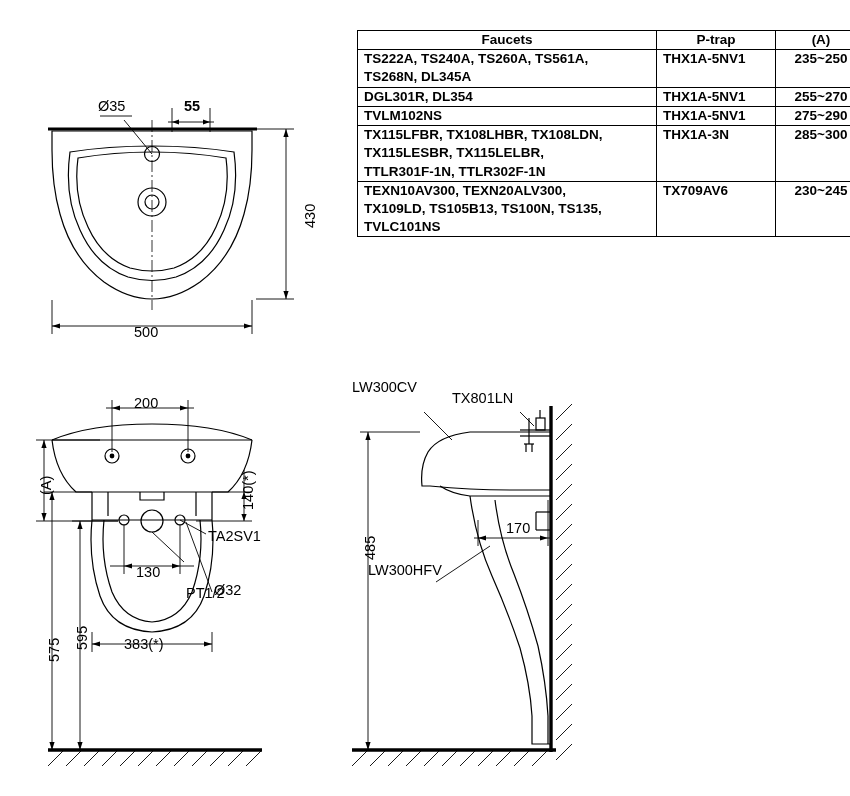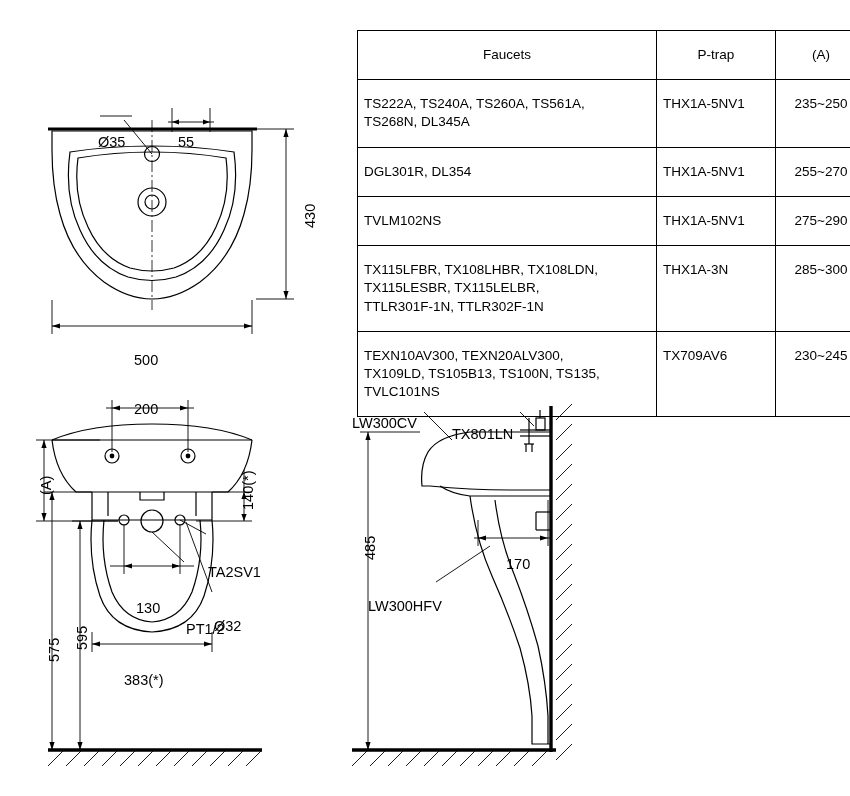"Faucets" .tbl td,.tbl th { font-weight: normal -> bold; padding: 15px 6px -> 0 6px }
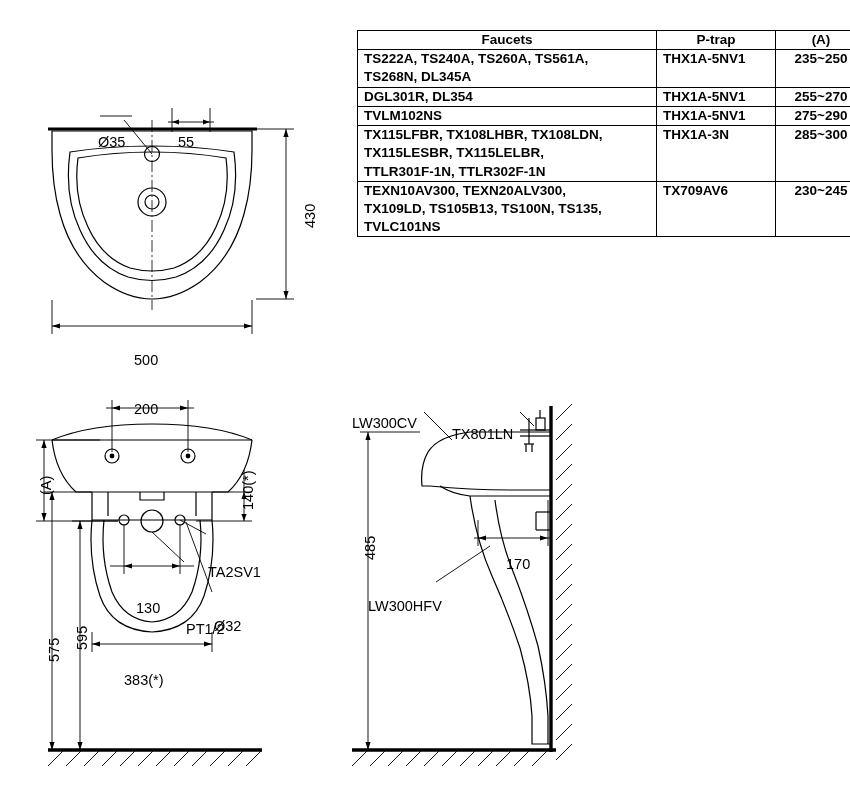"Ø35" .lbl { margin-top: 36px -> none }
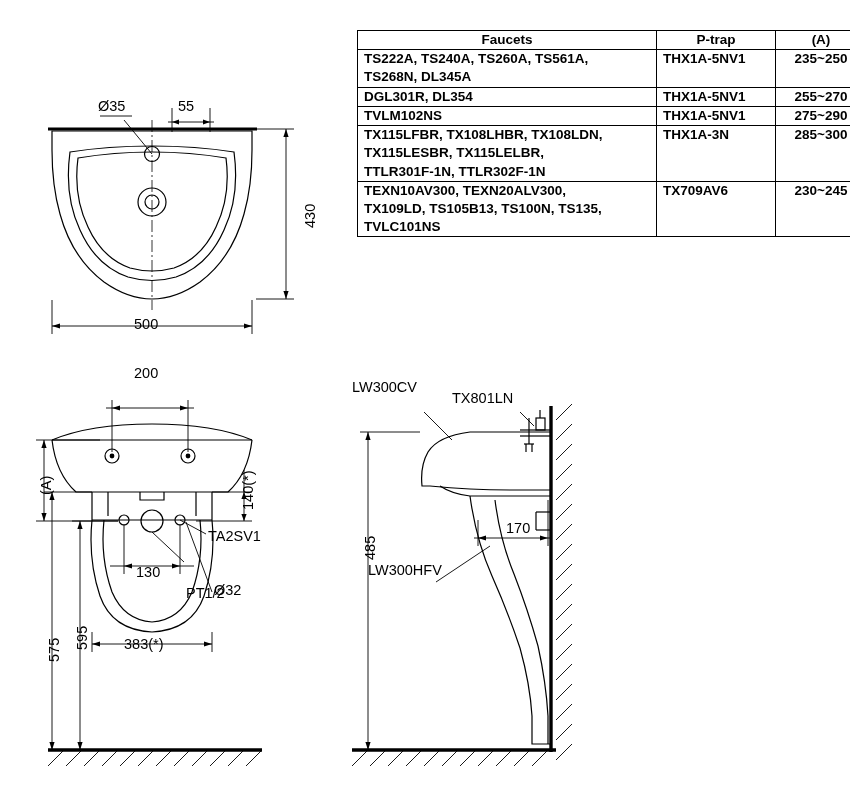"55" div.lbl { font-weight: none -> bold; left: 178px -> 184px }
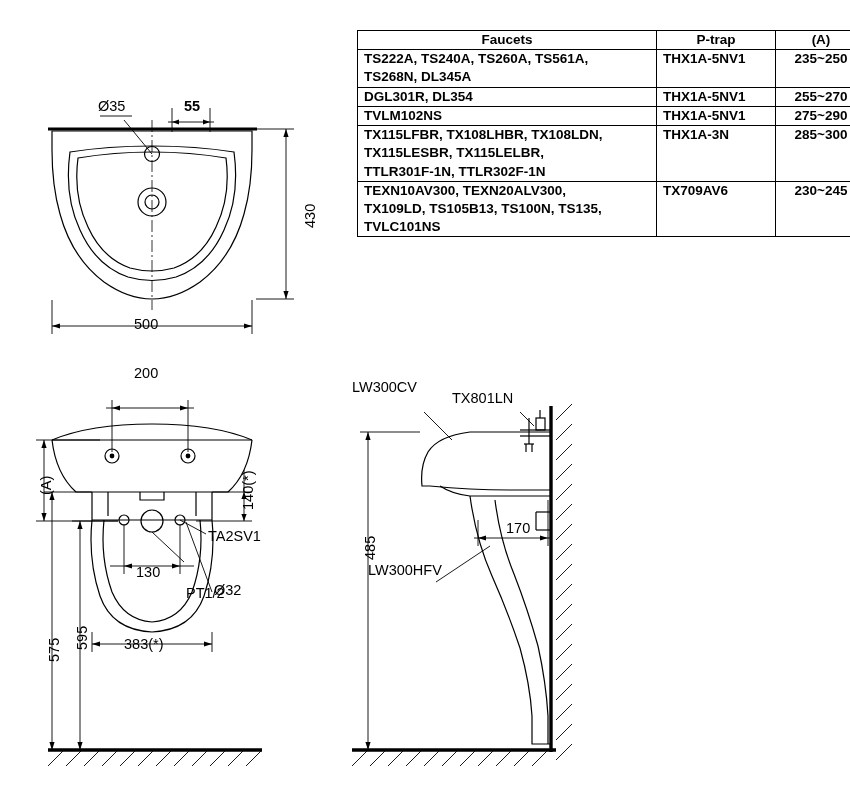"500" div.lbl { top: 316px -> 324px }
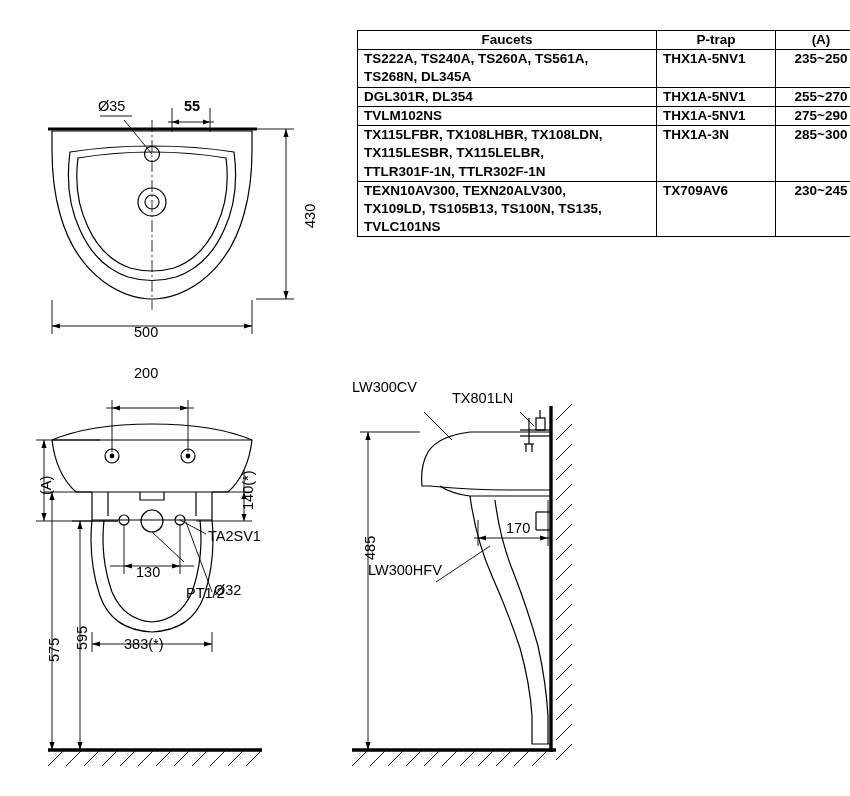"200" div.lbl { top: 365px -> 395px }
